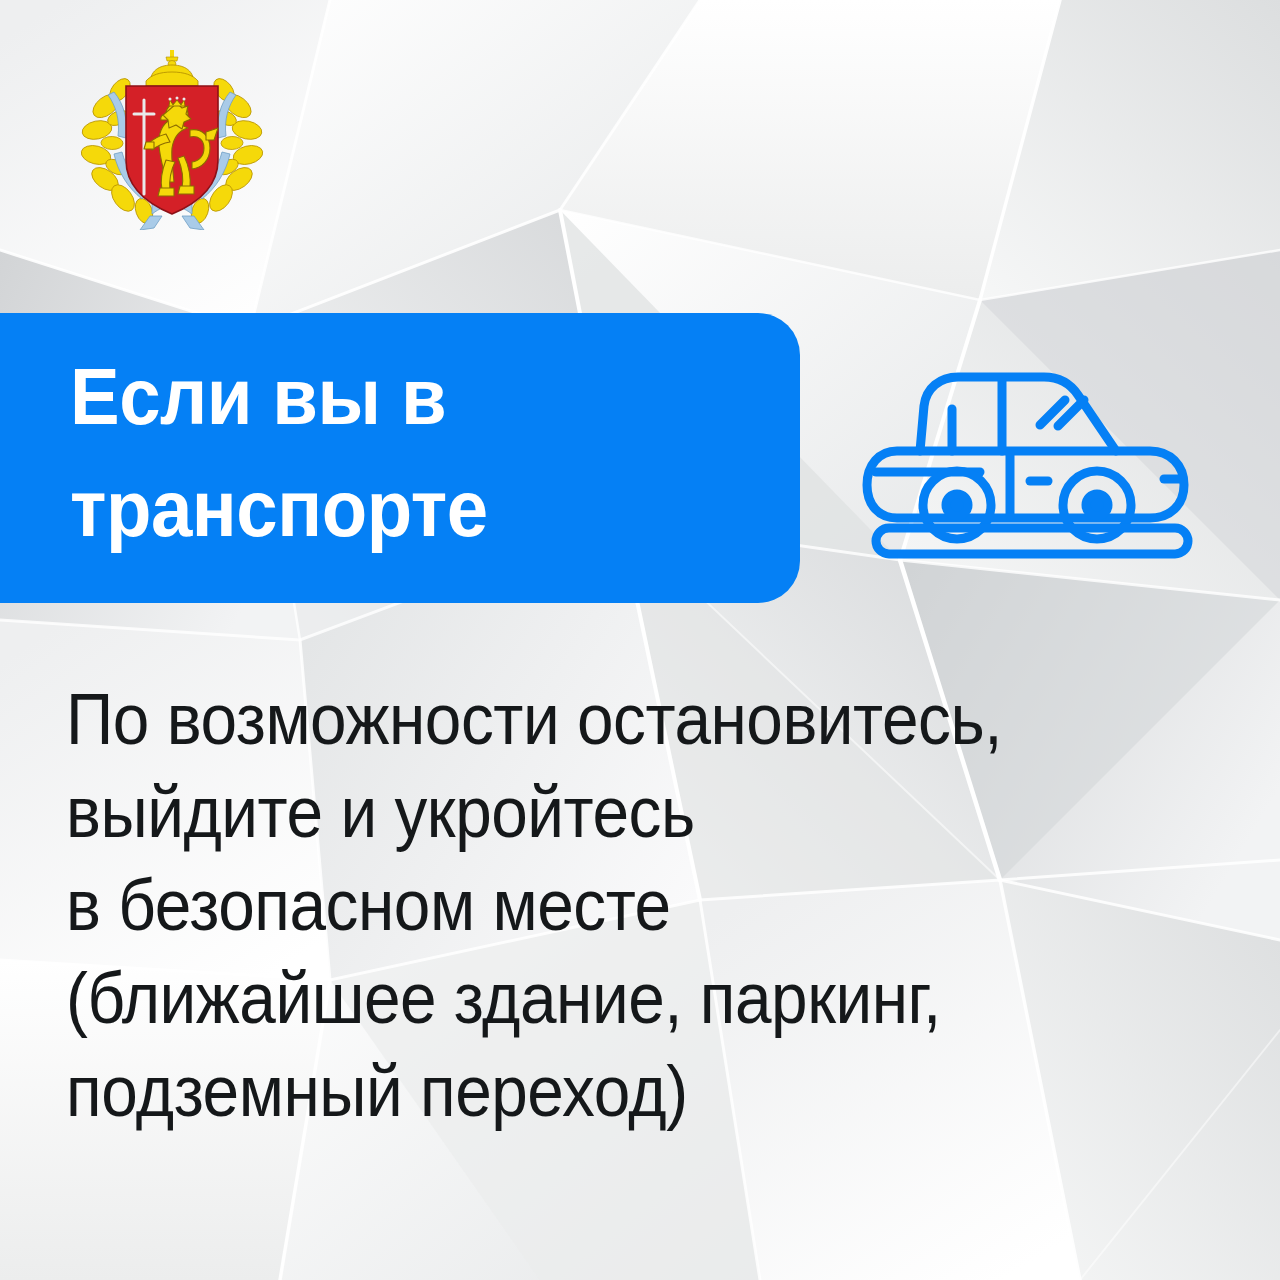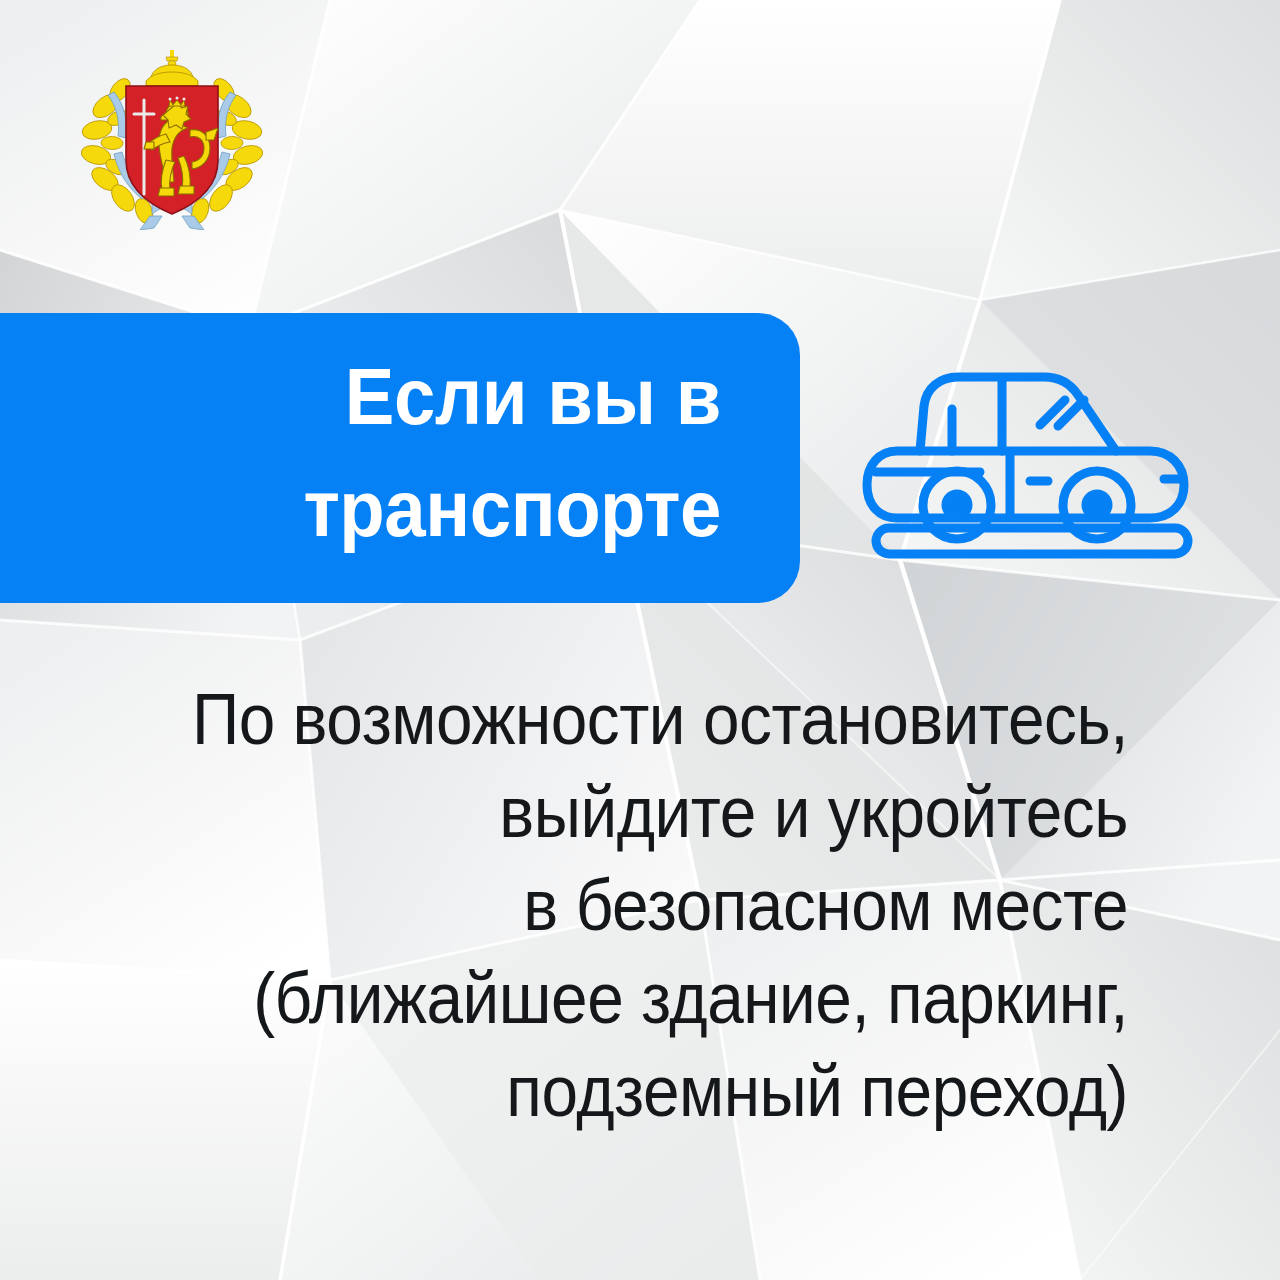"Если вы в" #poster { text-align: right -> none }
